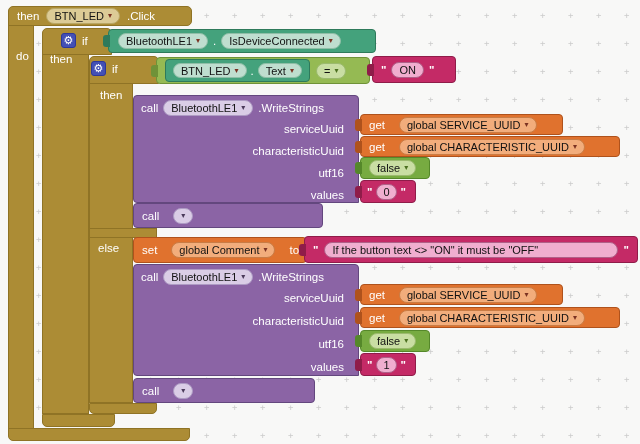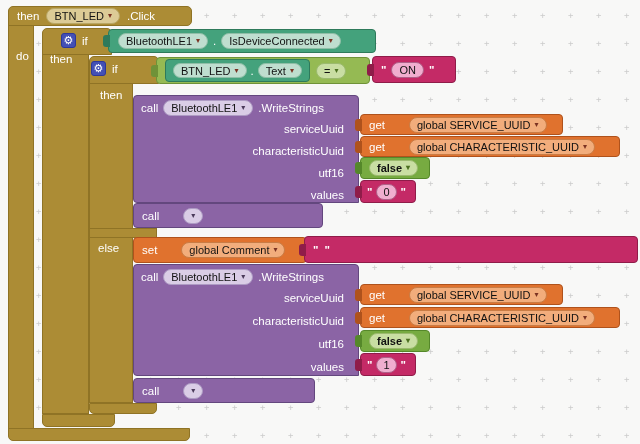"get" .stmt { gap: 24px -> 14px }
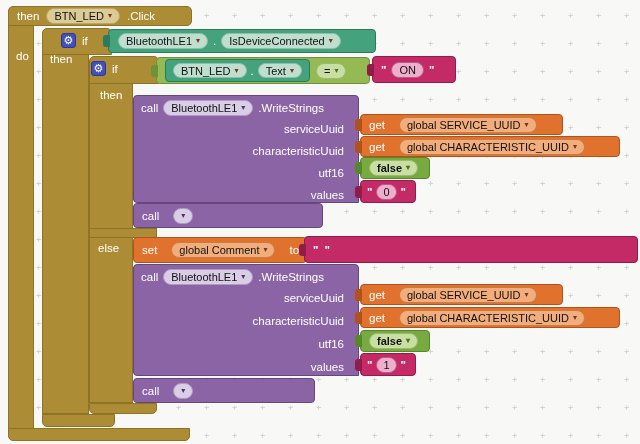"false" .green2 { font-weight: bold -> none }
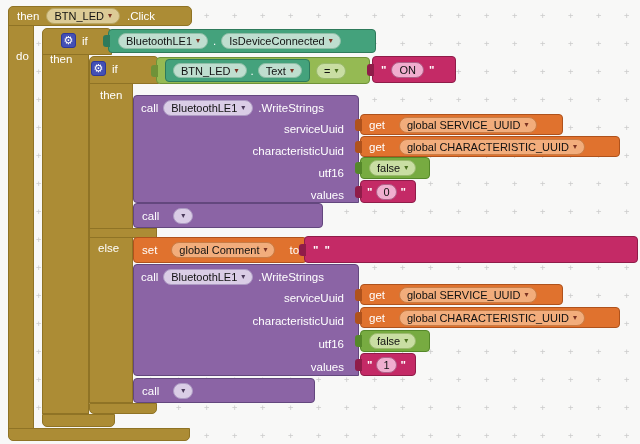"If the button text <>" span.field { html: none -> <span> <span>If the button text &lt;&gt; "ON" it must be "OFF"</span> </span> }
